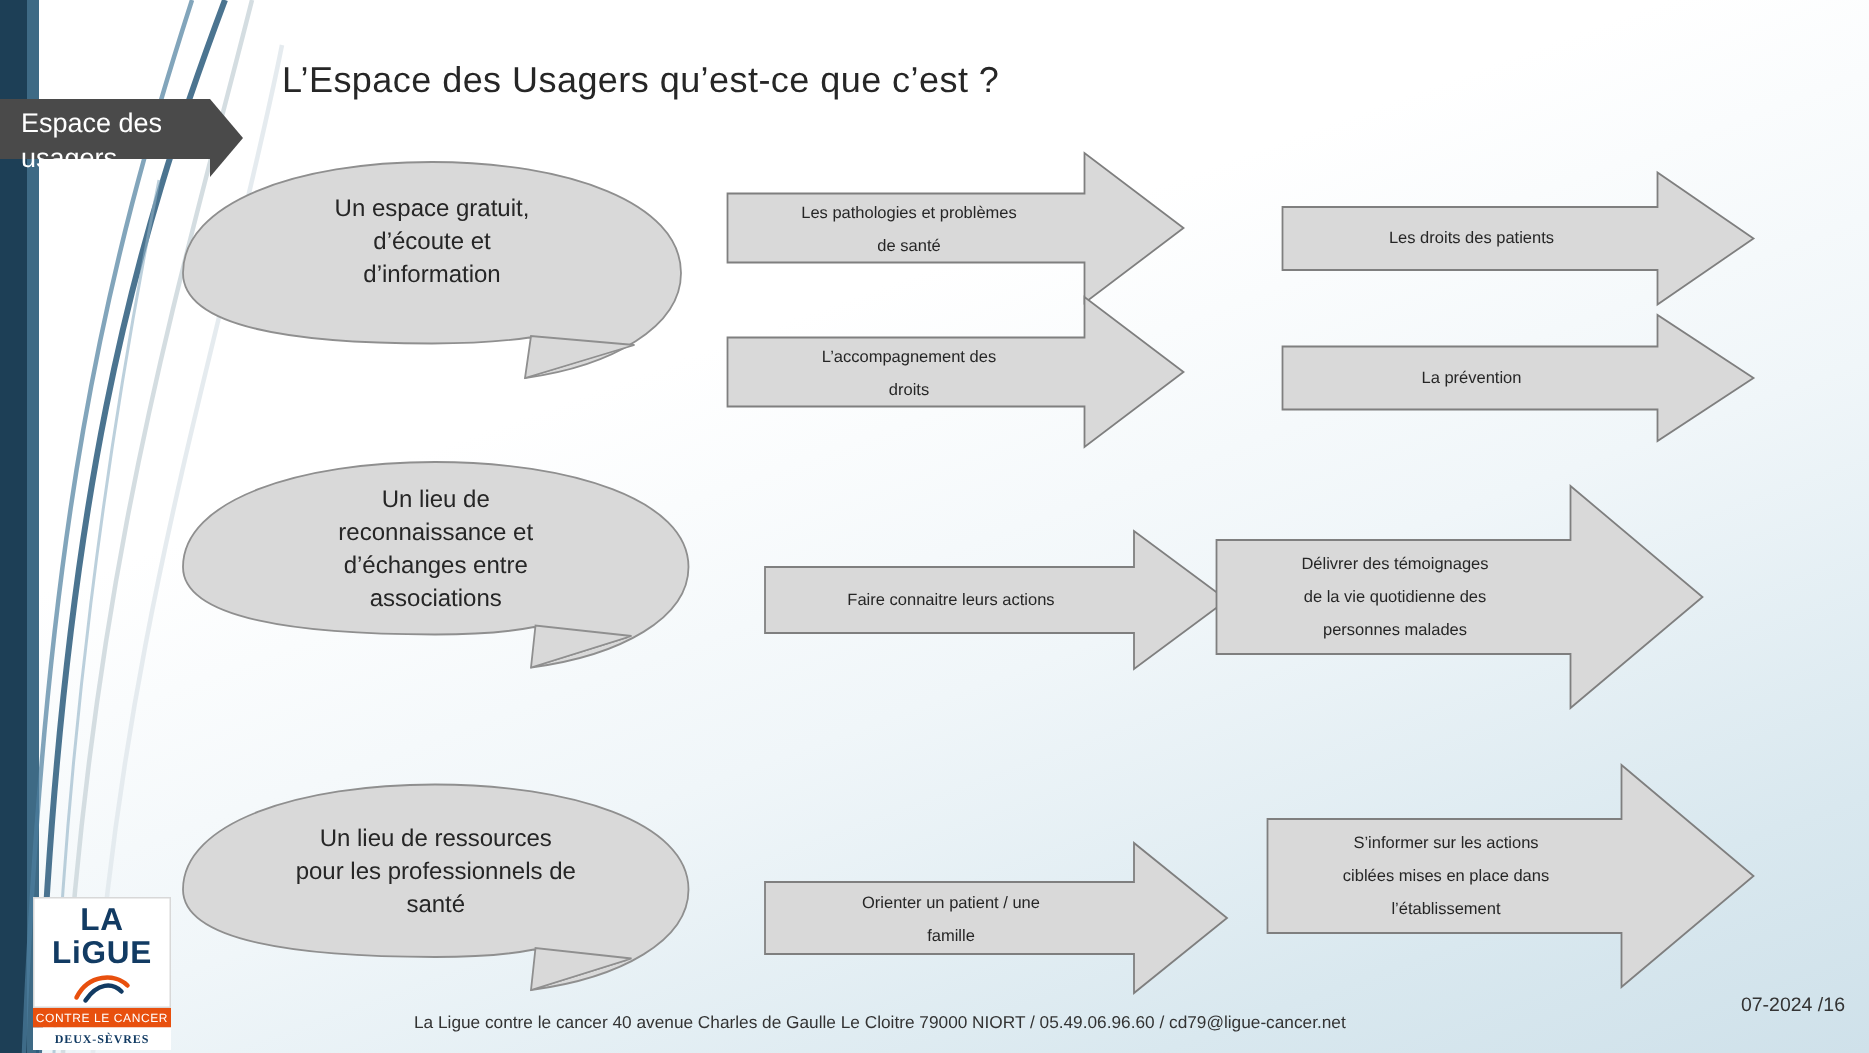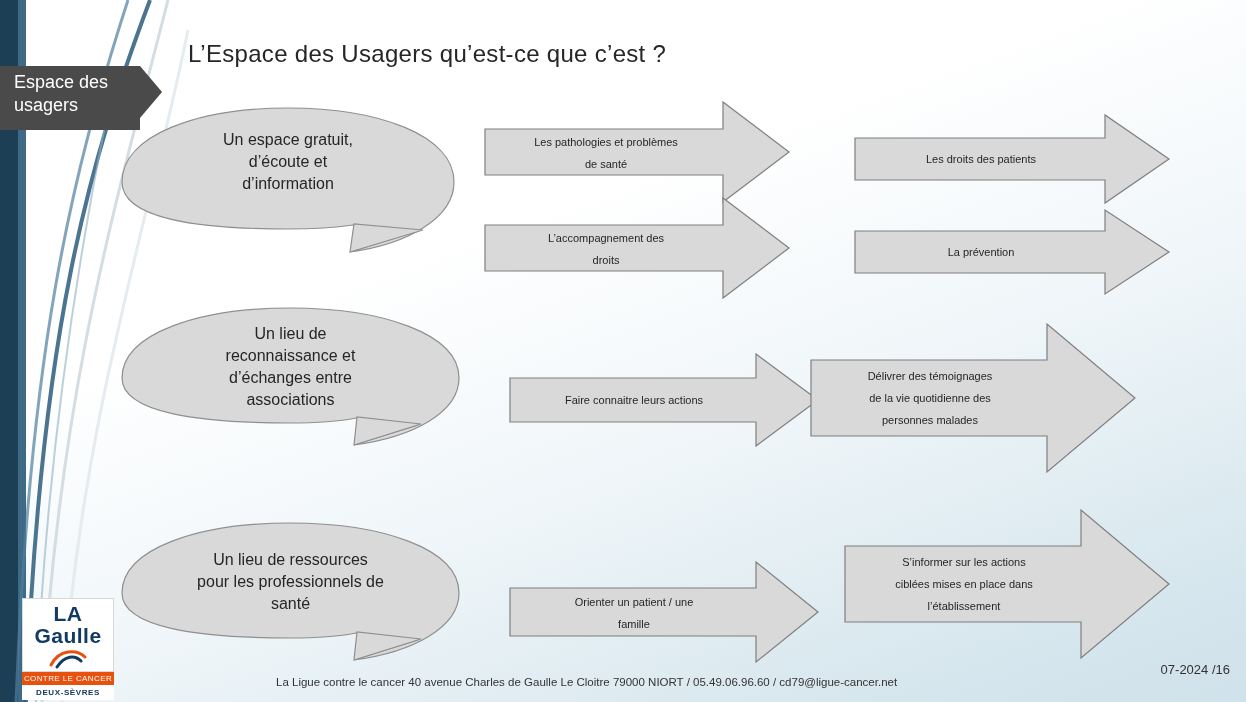"Espace des" .banner { height: 64px -> 40px }
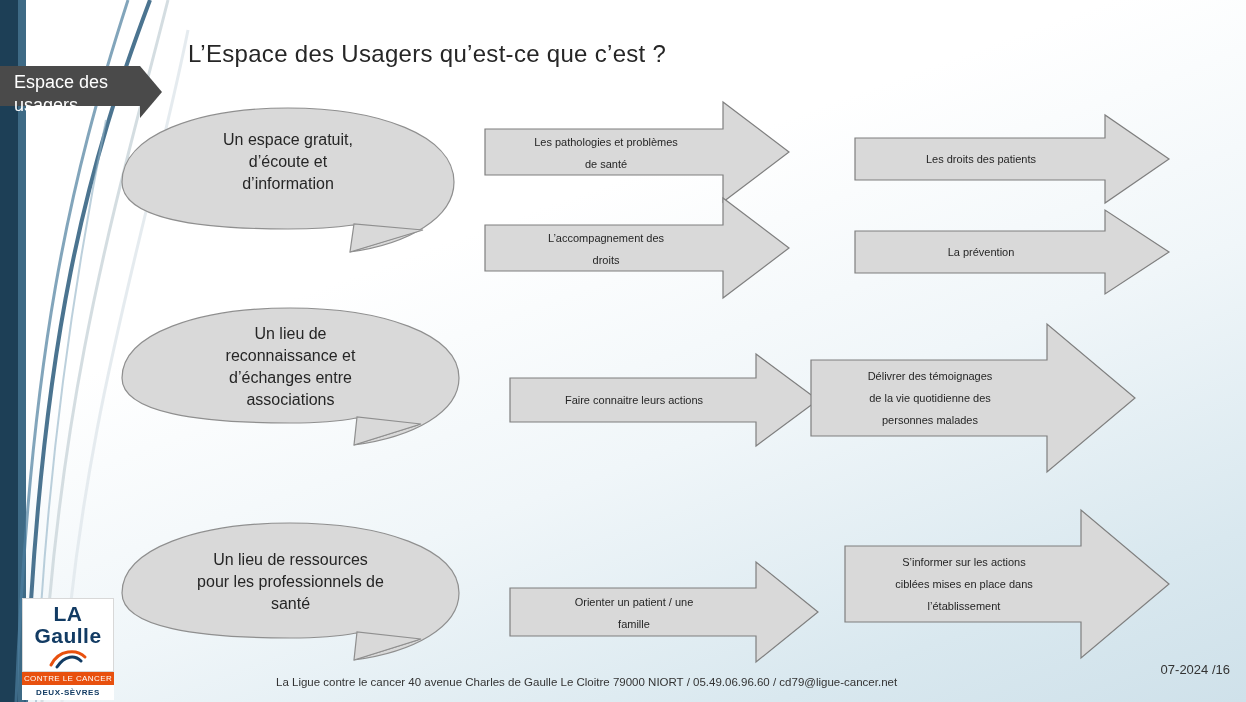"LA Gaulle" div.logo-text { text: Gaulle -> LiGUE }
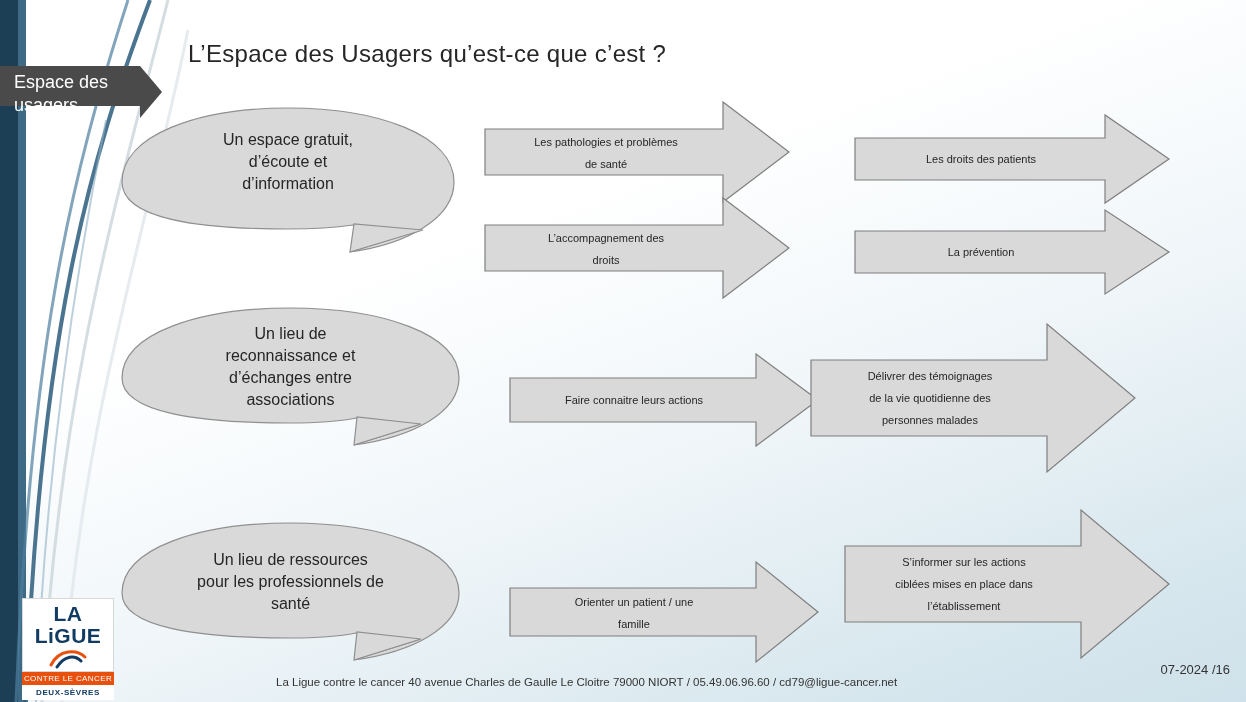"DEUX-SÈVRES" .logo-sub { font-family: none -> Liberation Serif, serif }
